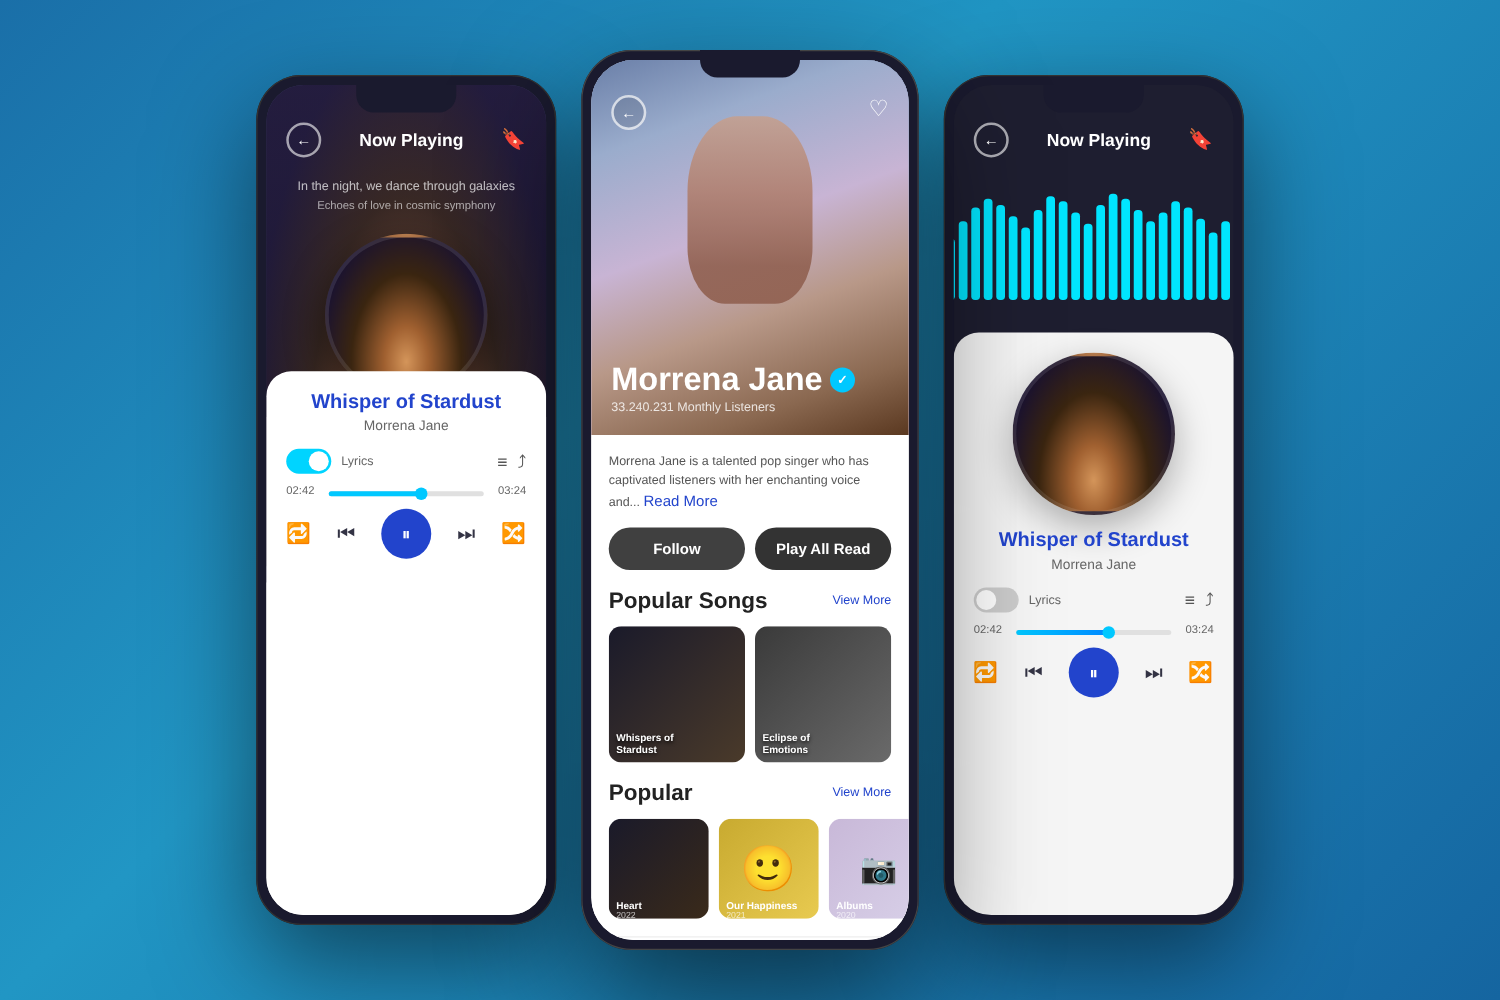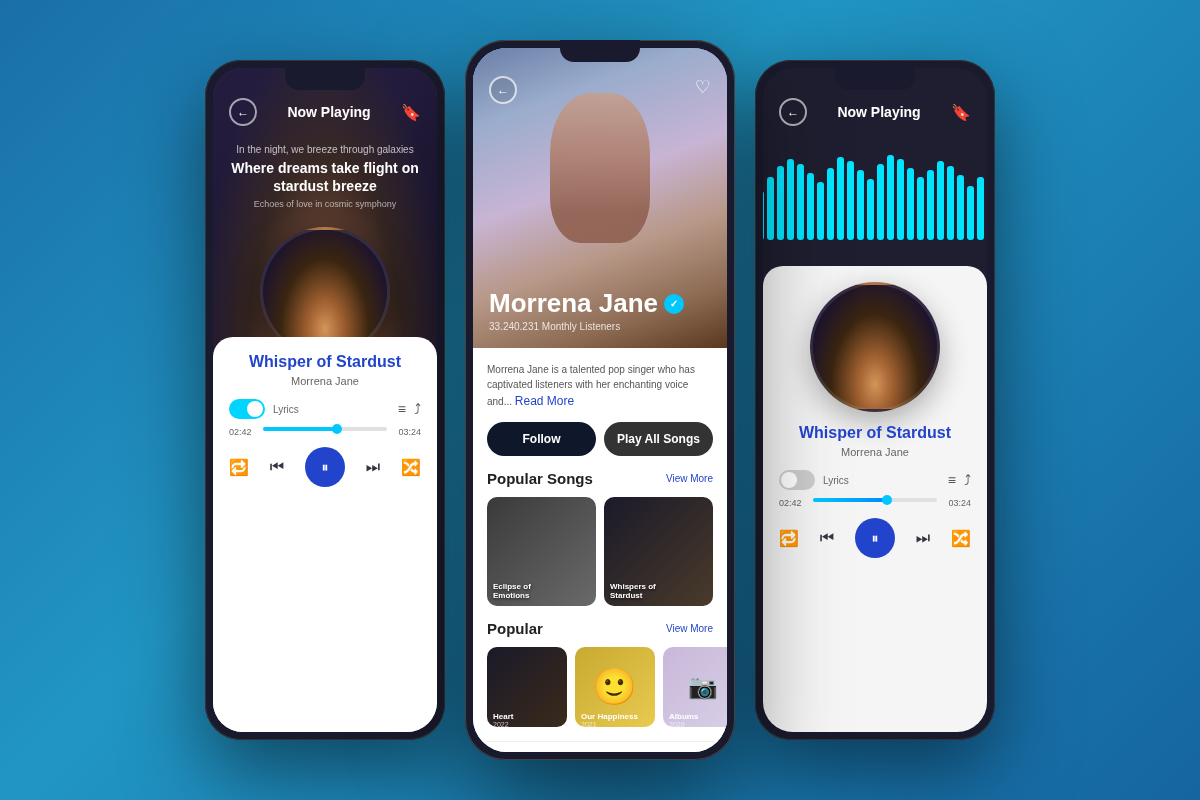"In the night, we breeze" div { text: breeze -> dance }
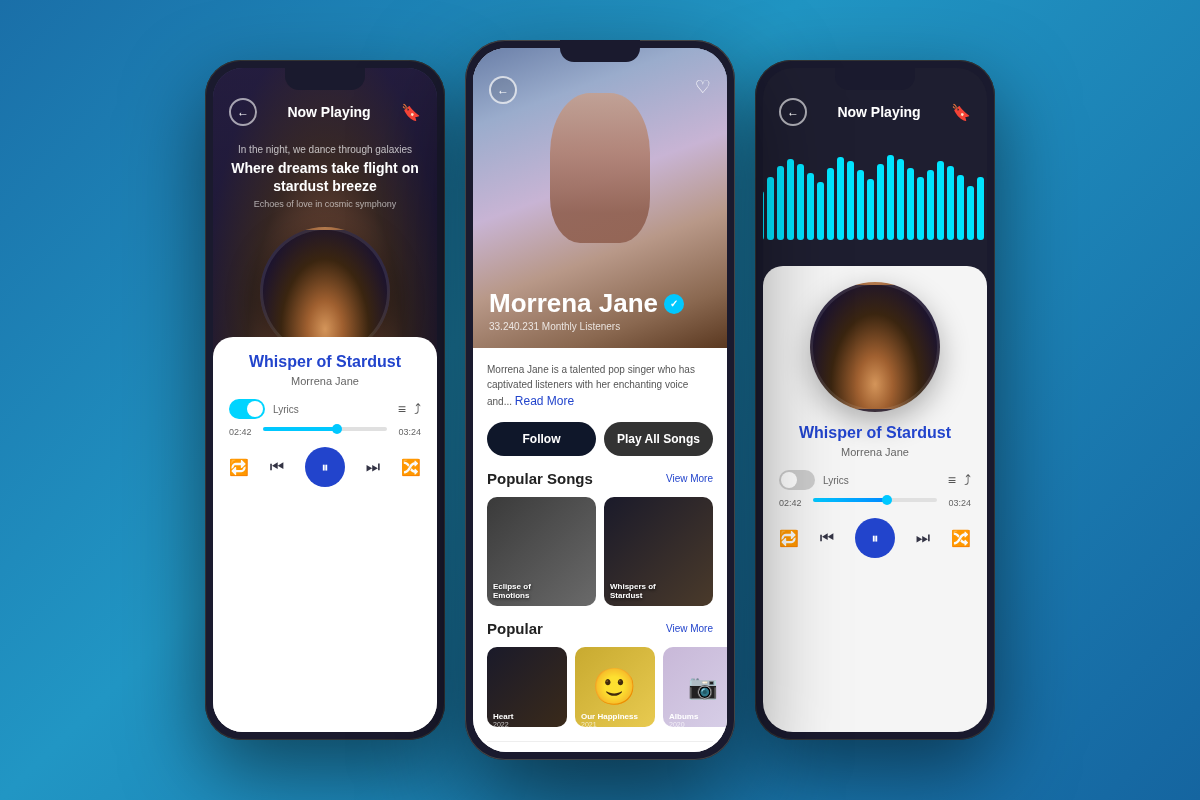"Where dreams take flight on" div.main-lyric { html: <div>Where dreams take flight on stardust breeze</div> -> none }
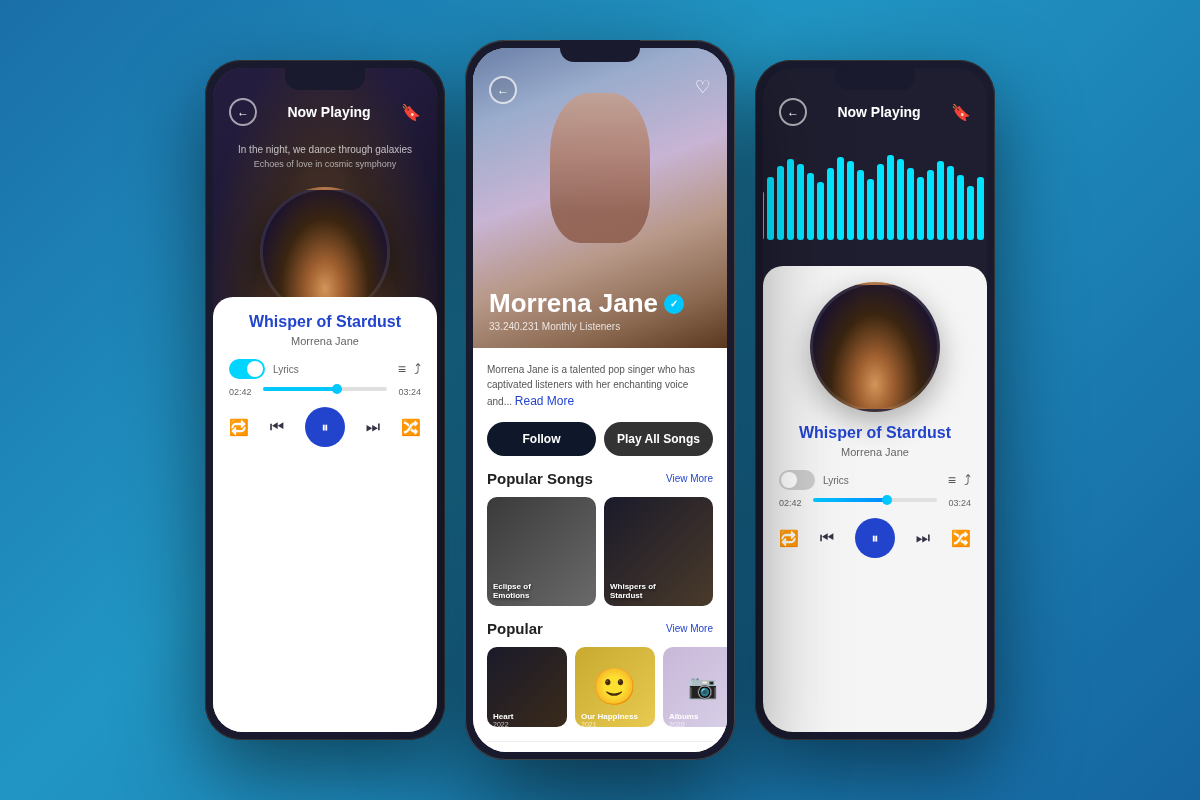"02:42" .progress-row { align-items: flex-start -> flex-end }
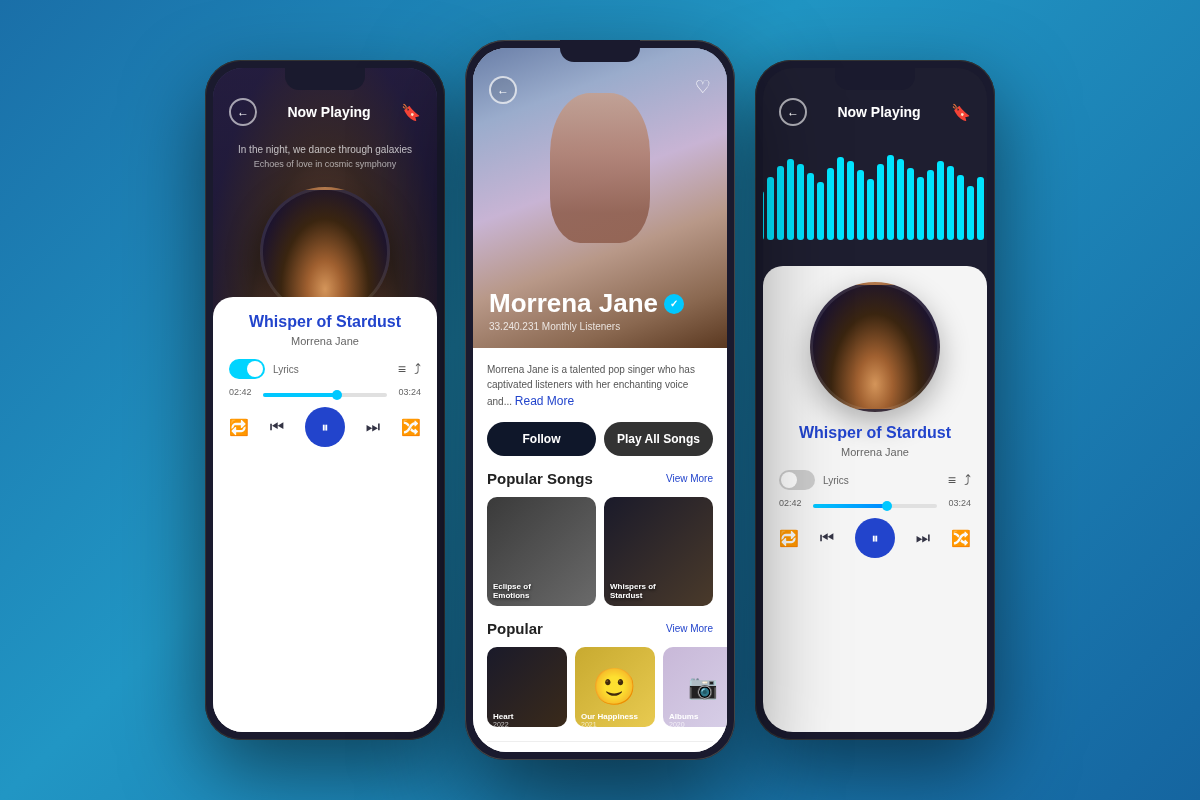"Follow" .follow-btn { background: #0f172a -> #404040 }
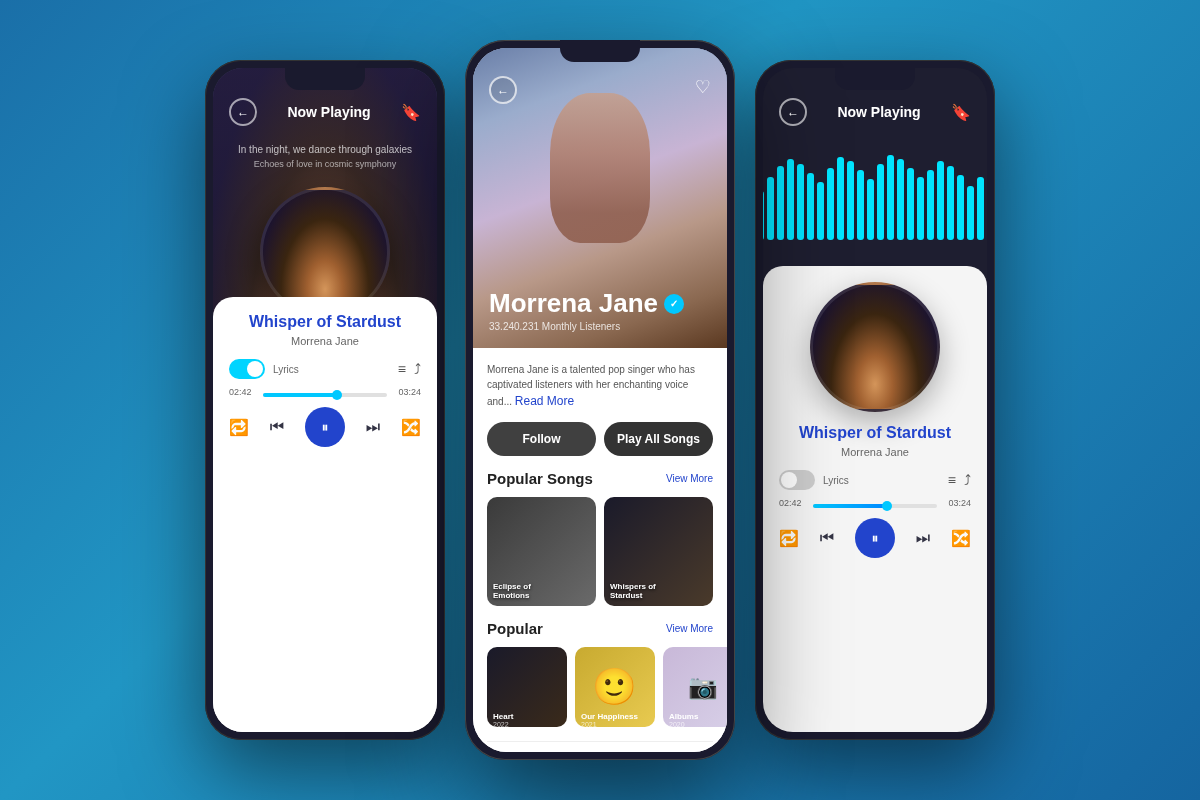"Play All Songs" button.play-all-btn { text: Songs -> Read }
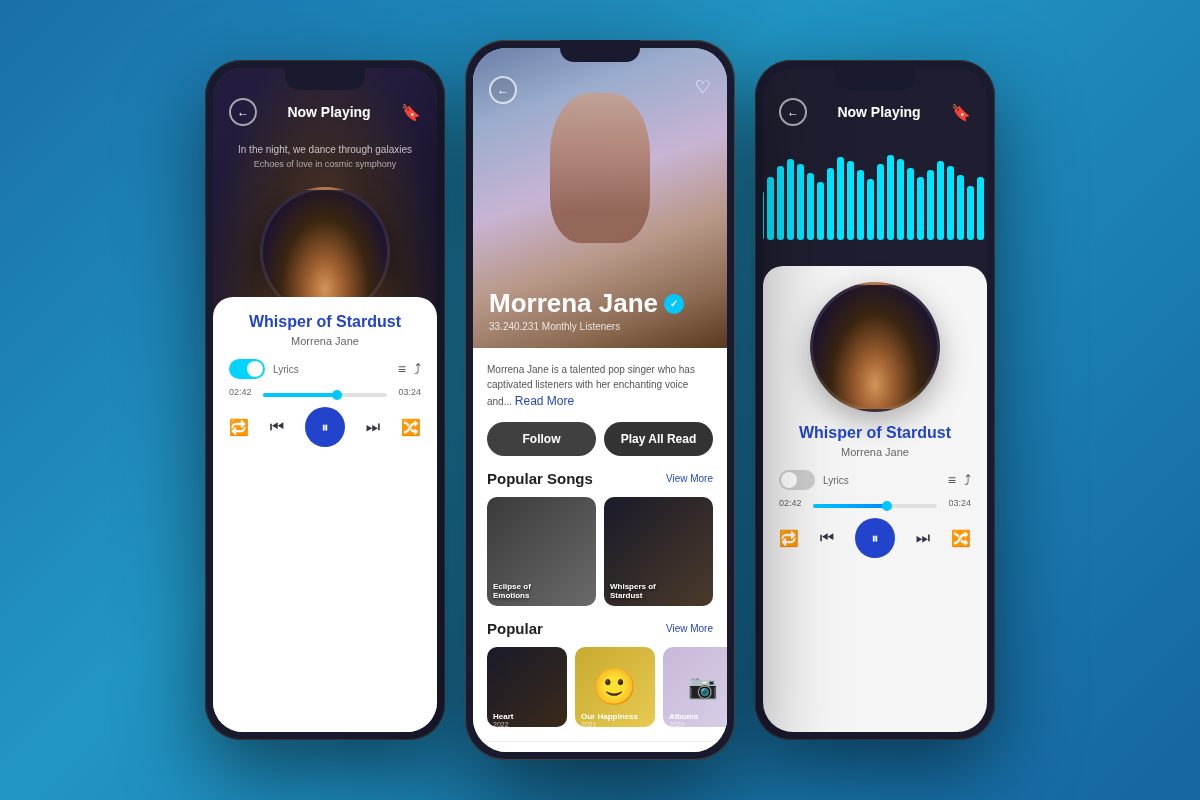"Popular Songs" .section-title { font-size: 15px -> 18px }
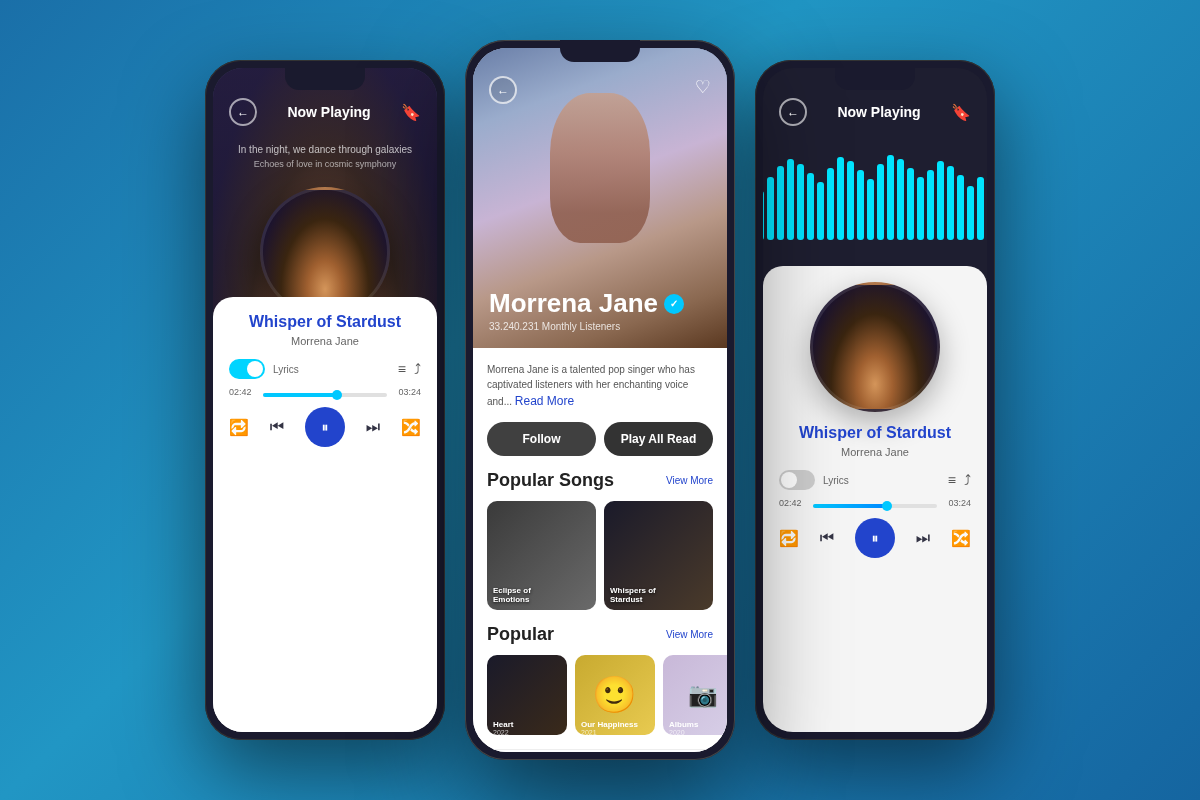"Eclipse of" div.song-card { order: before "Whispers of" -> after "Whispers of" }
